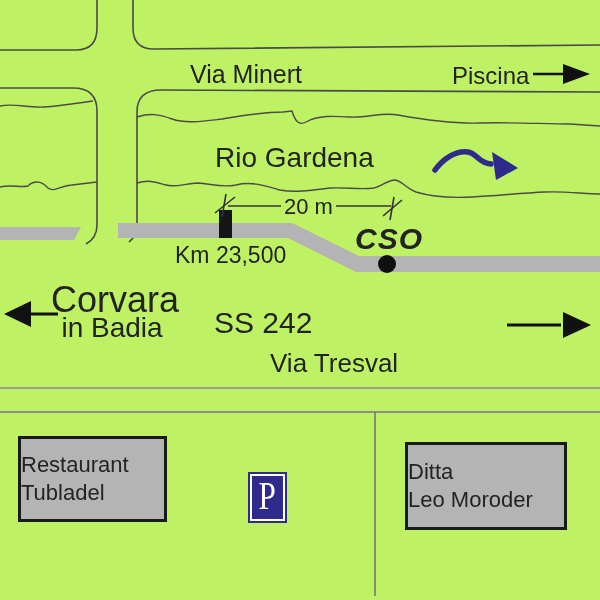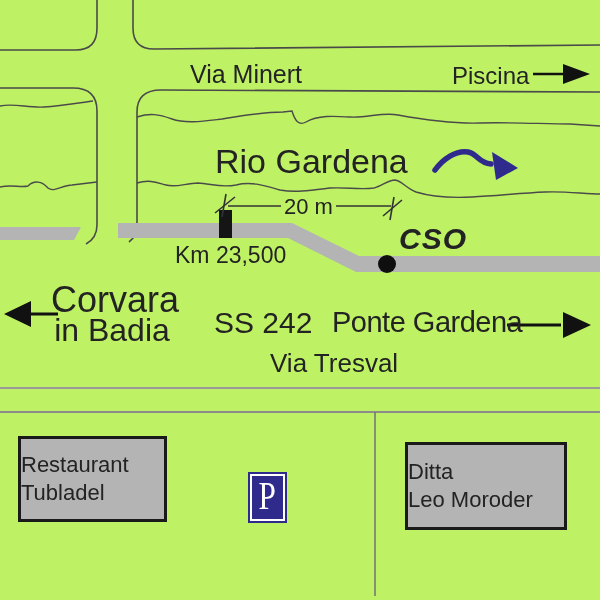"Rio Gardena" #rio-gardena { font-size: 34px -> 28px }
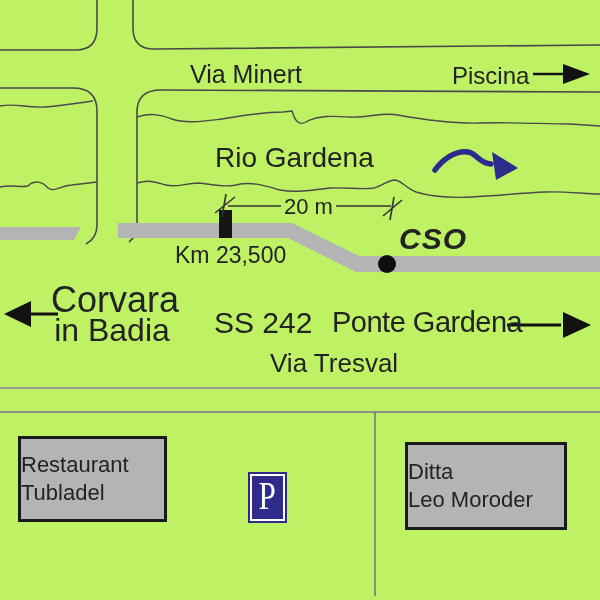"CSO" #cso-label { margin-left: 44px -> none }
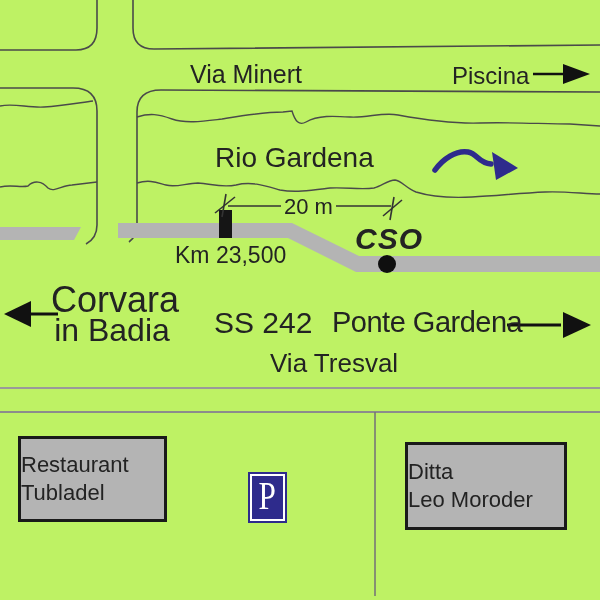"in Badia" #corvara2 { font-size: 32px -> 28px }
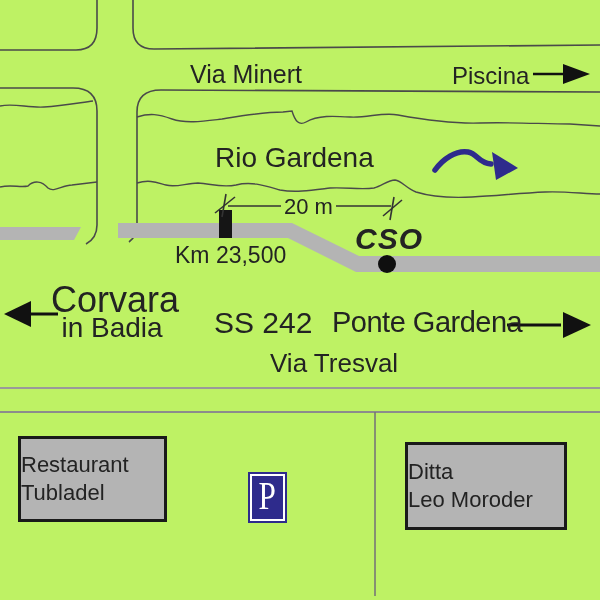"Ponte Gardena" div.lbl { html: <div>Ponte Gardena</div> -> none }
